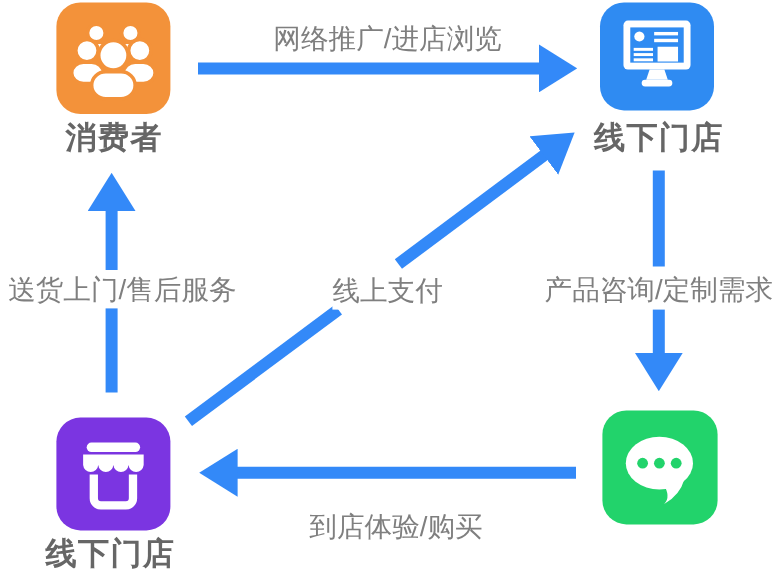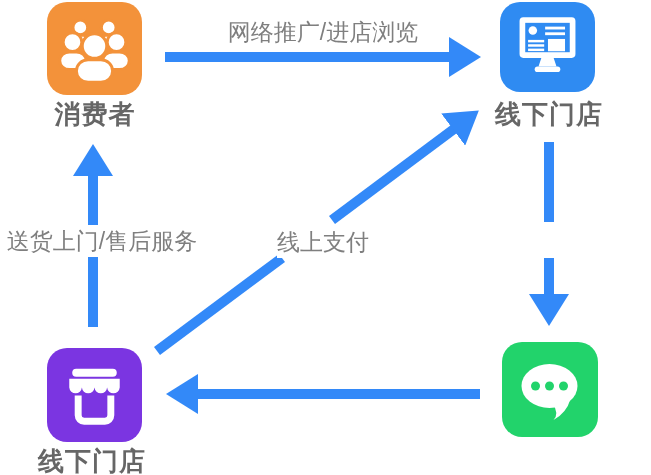"产品咨询/定制需求" div.edge-label { html: none -> <div>产品咨询/定制需求</div> }
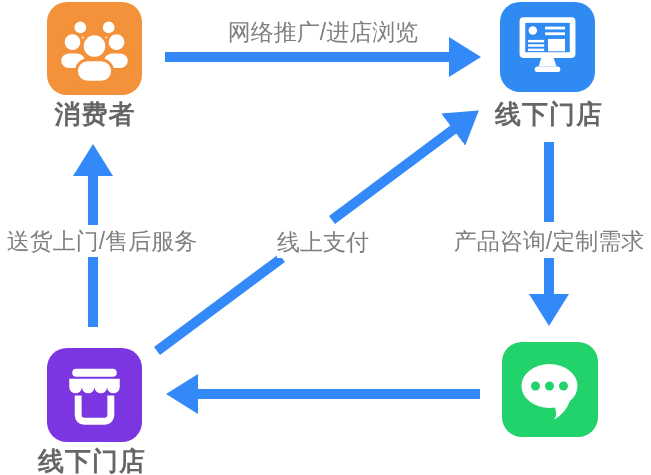"到店体验/购买" div.edge-label { html: none -> <div>到店体验/购买</div> }
